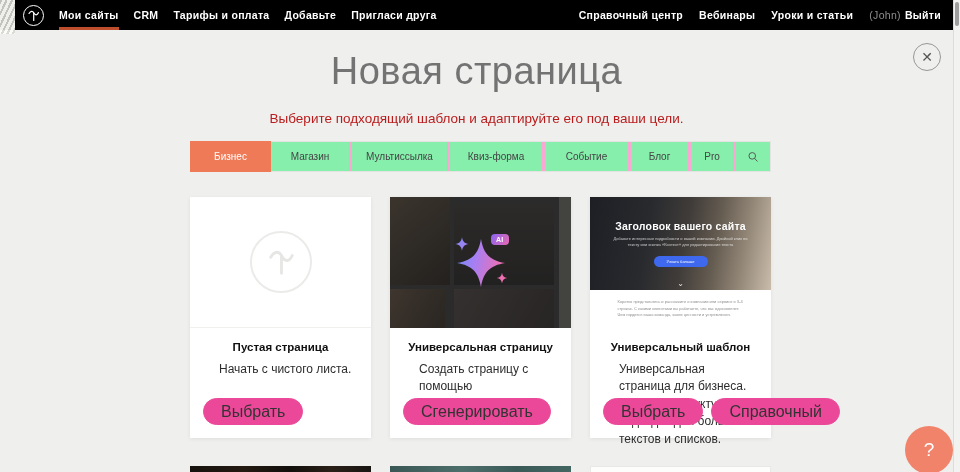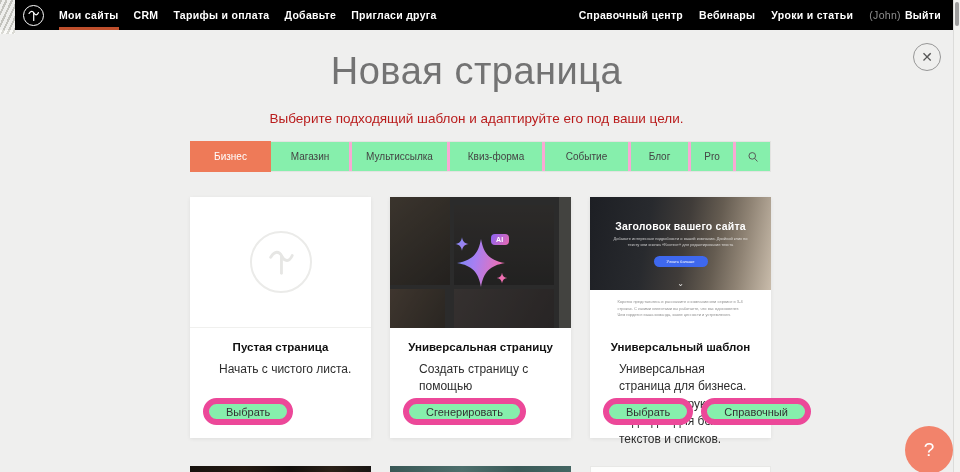"Выбрать" .pill-btn { background: #86efac -> #ec4899; border: 6px solid #ec4899 -> 1px solid #ec4899; font-size: 11px -> 16px }
